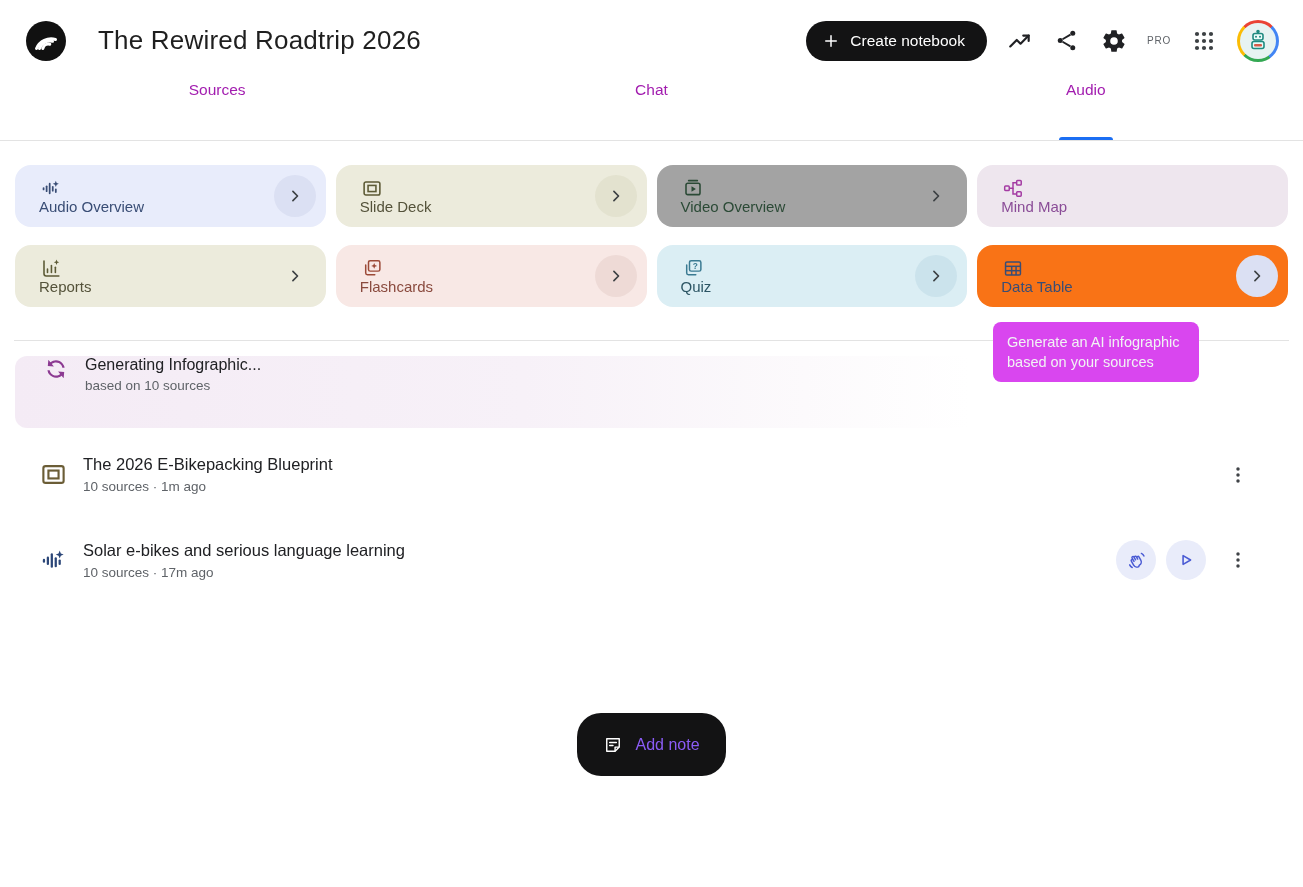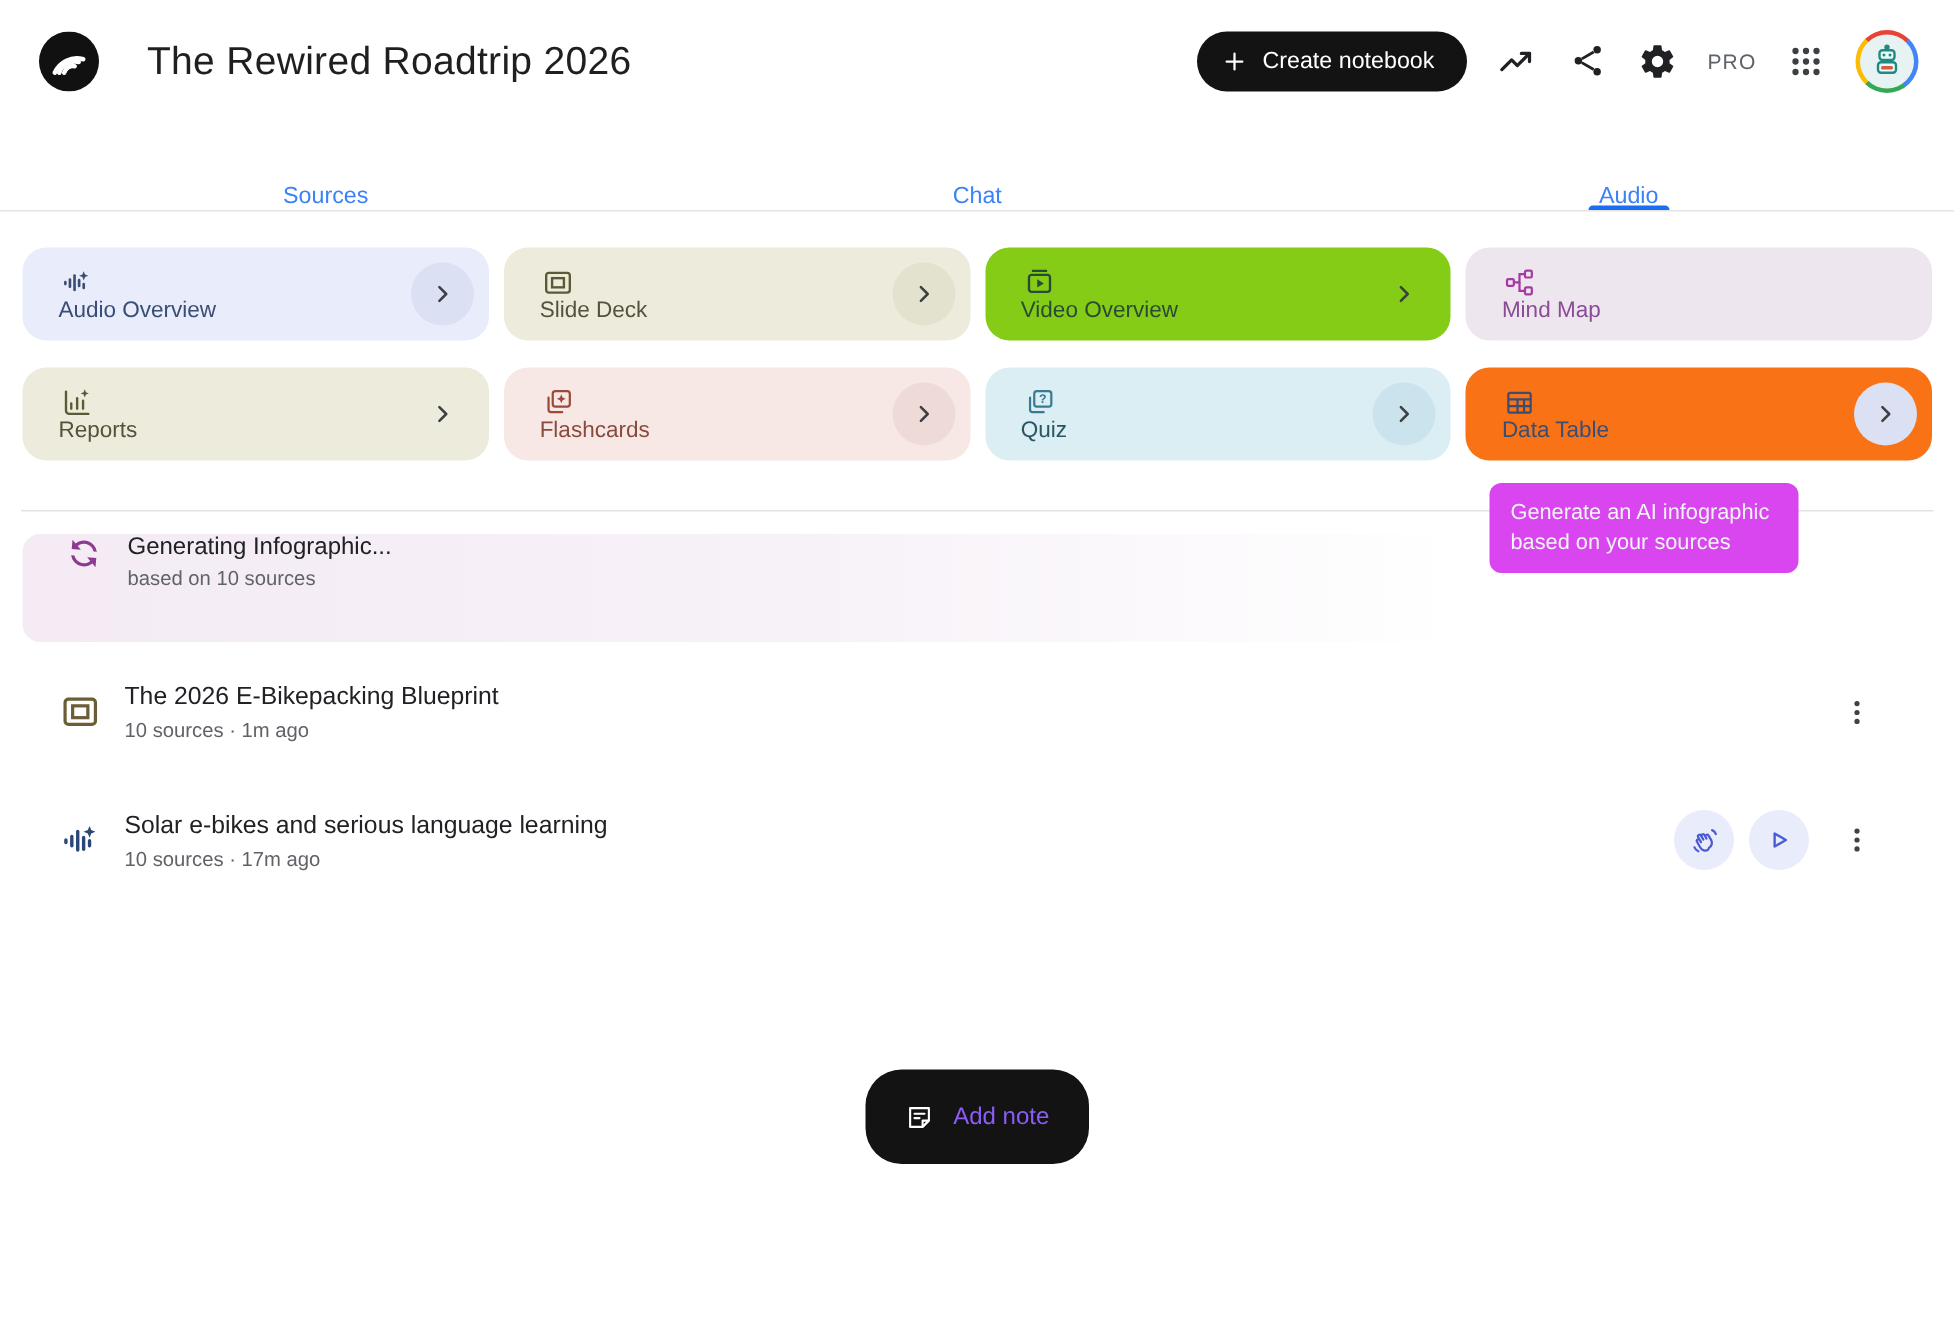"PRO" .pro-label { font-size: 14px -> 10px }
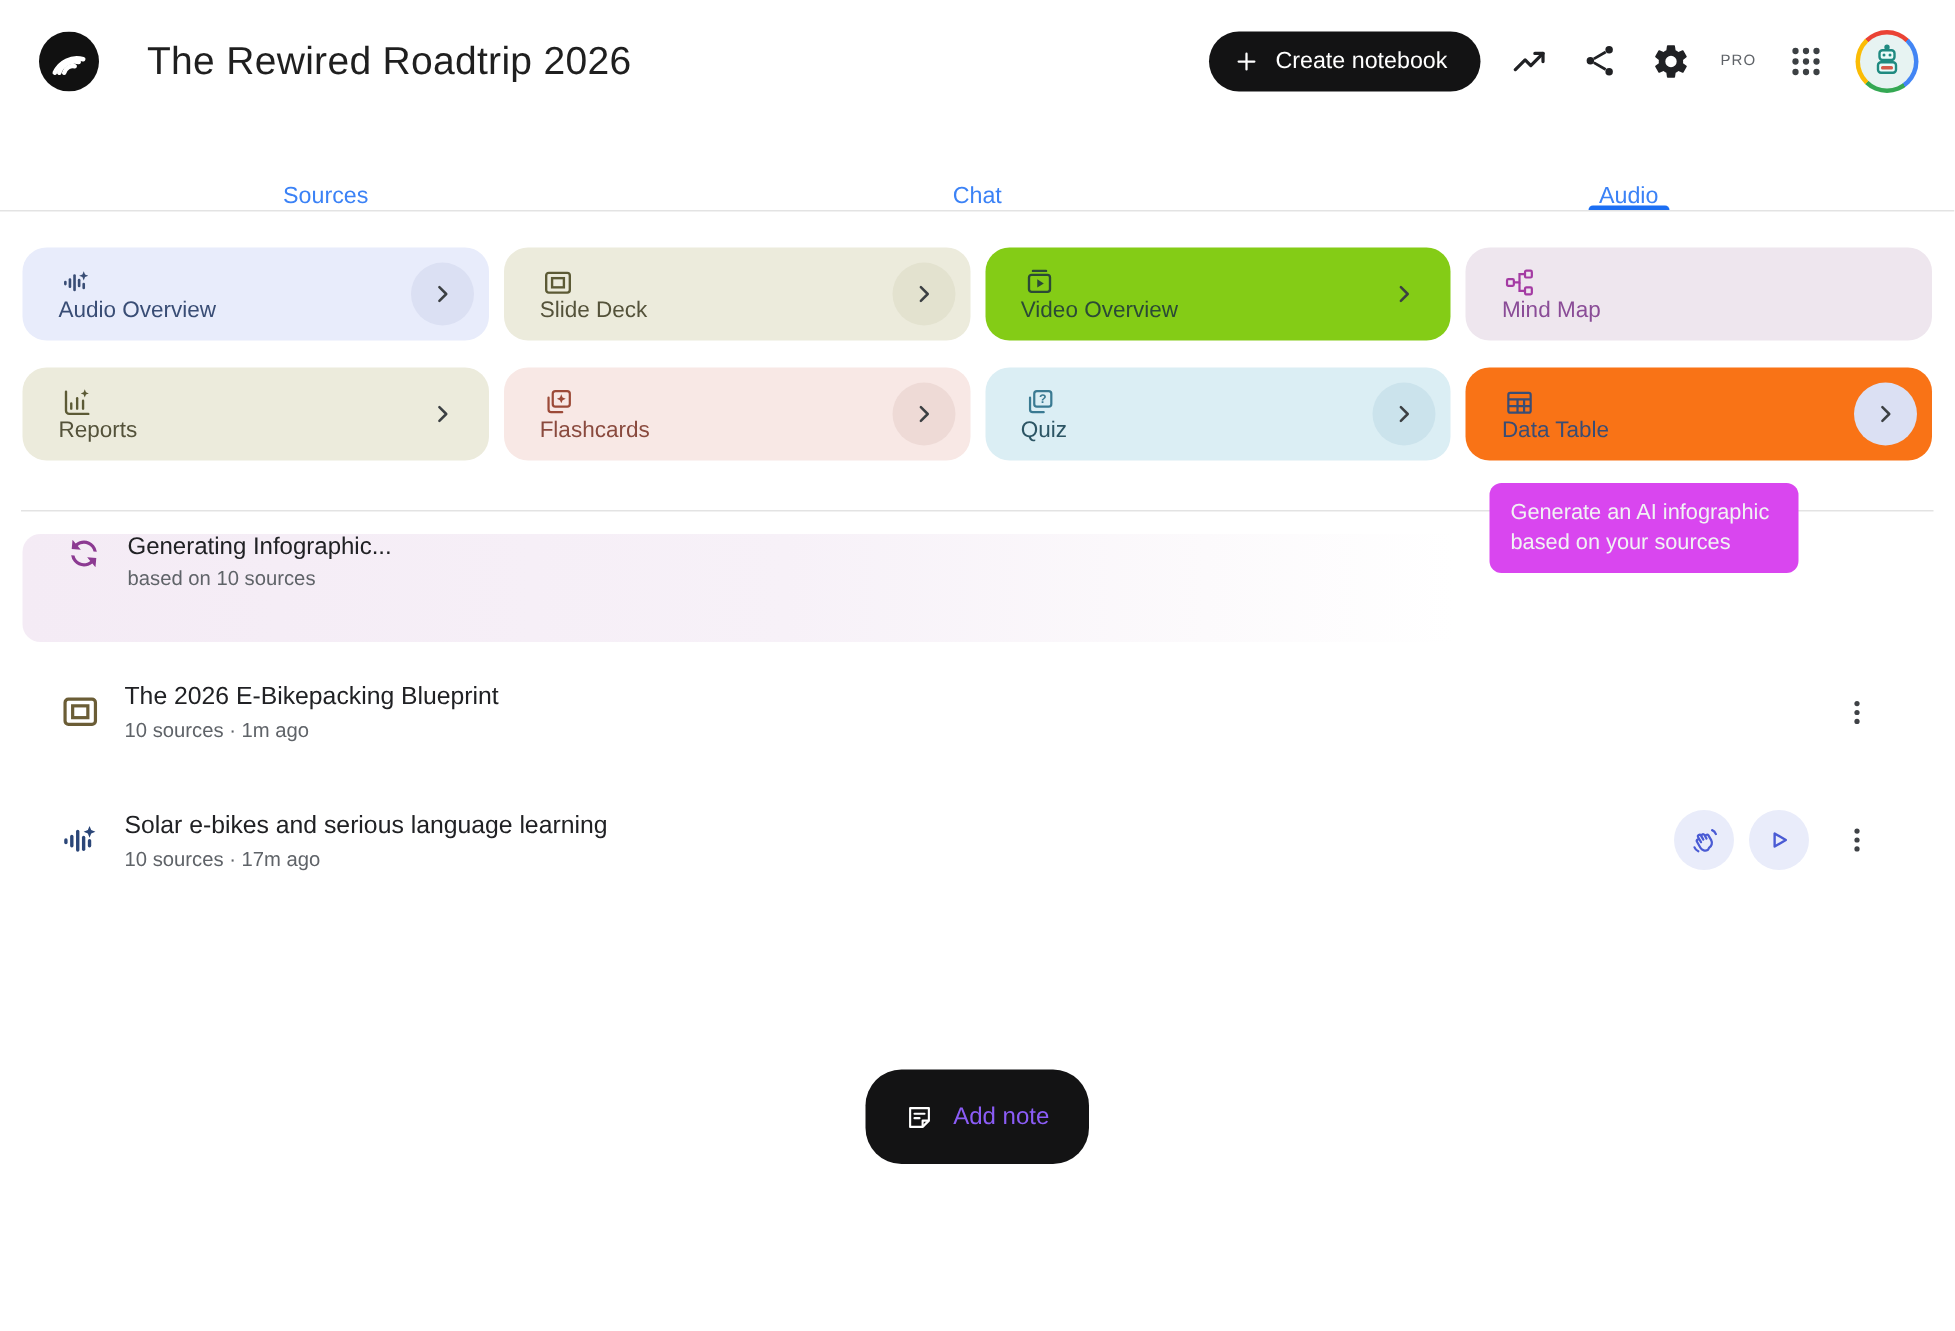"Sources" .tab { align-items: flex-end -> flex-start; color: #3b82f6 -> #a21caf }
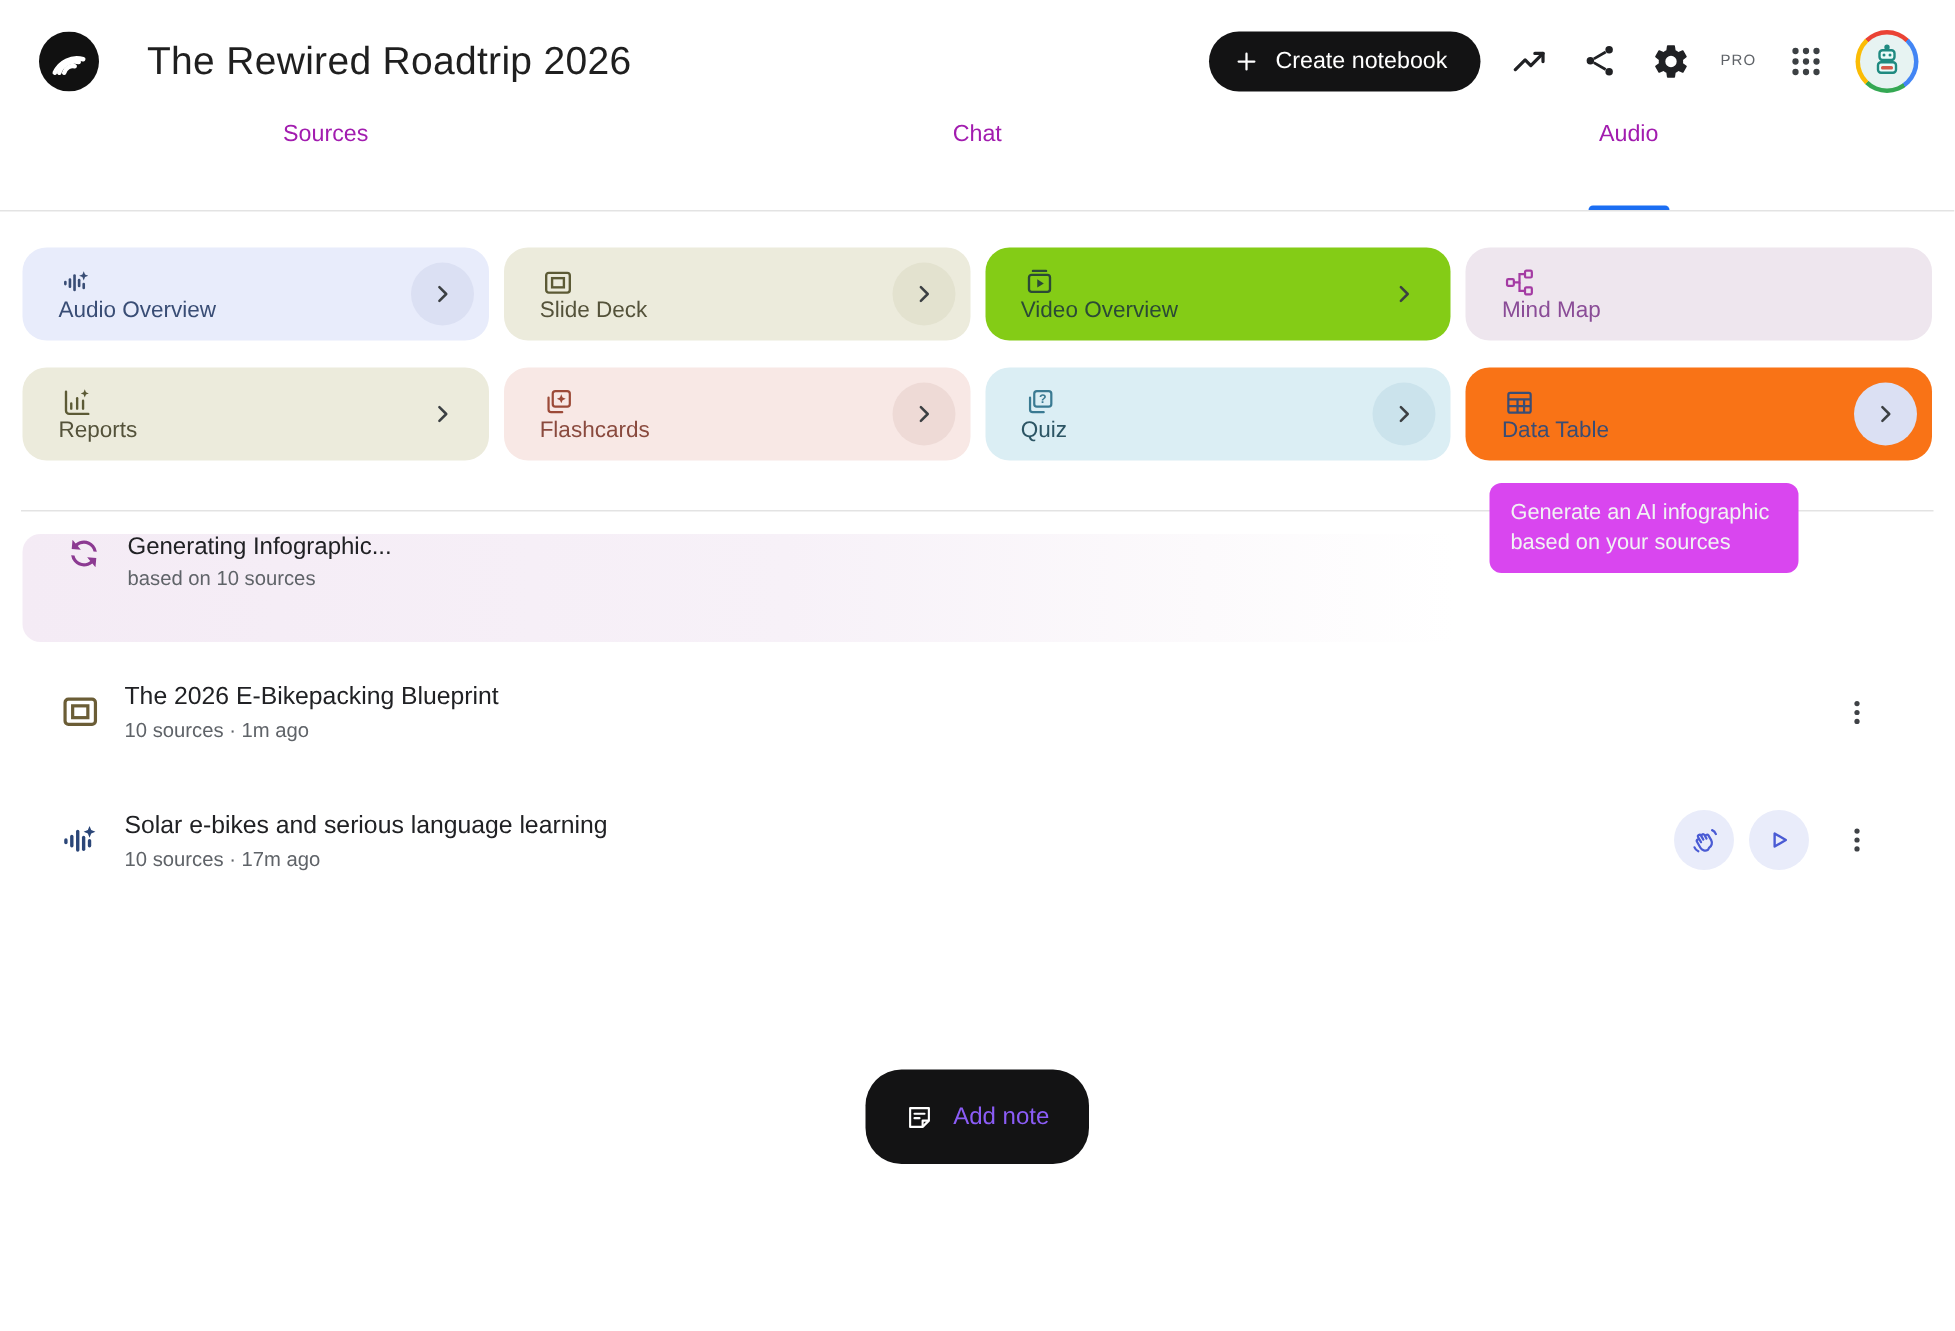"Video Overview" .c-video { background: #84cc16 -> #a3a3a3 }
